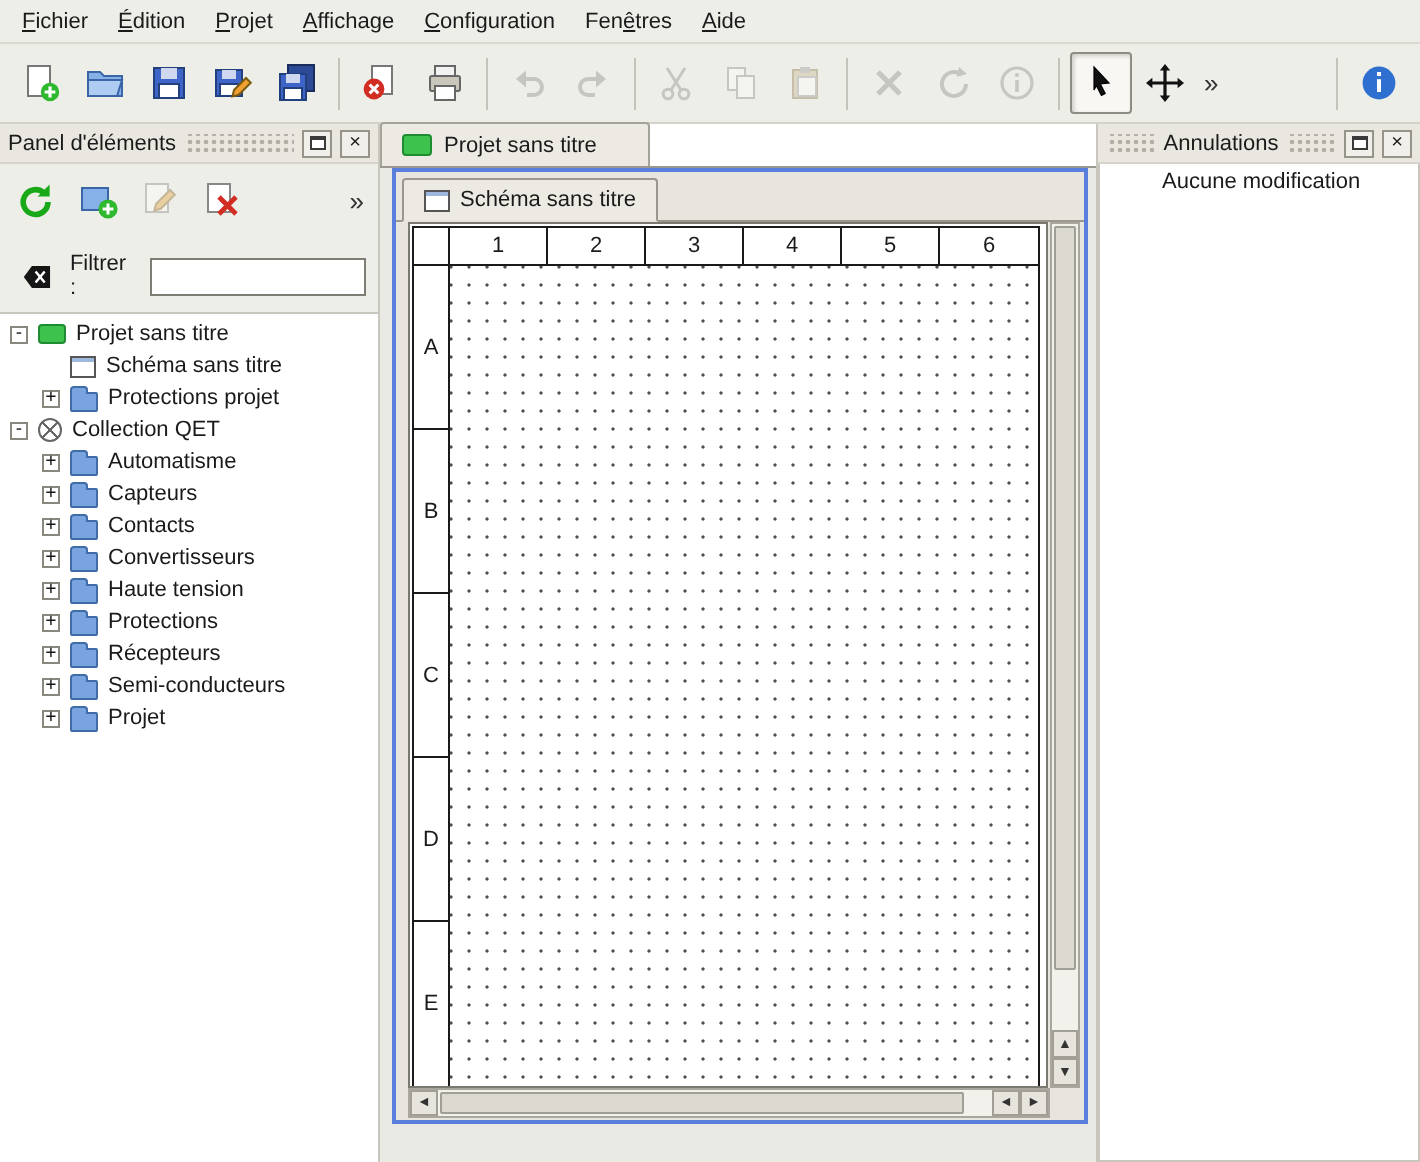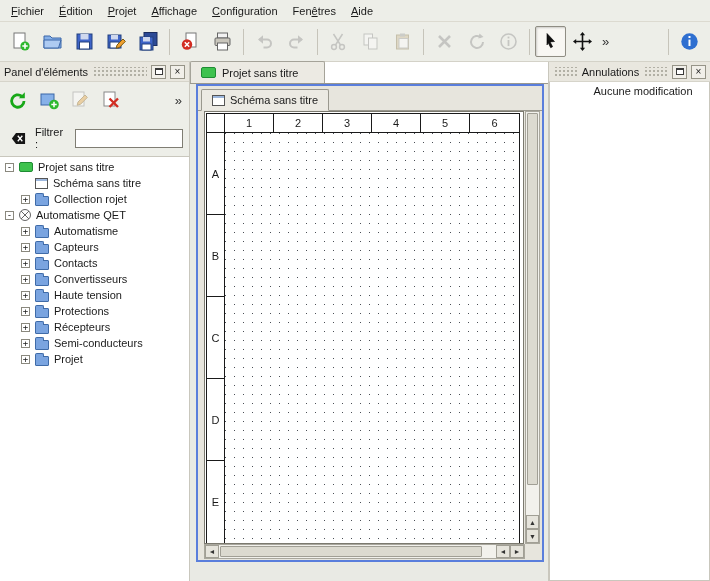"Annulations" .right-dock { text-align: center -> none }
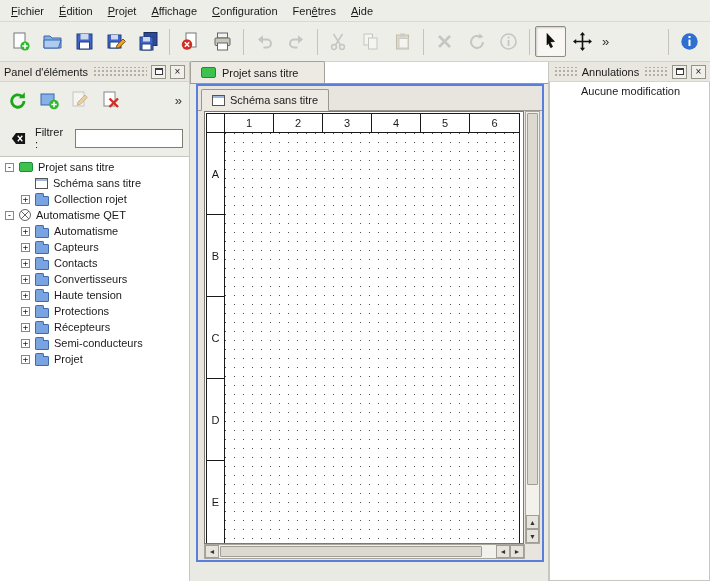"Collection rojet" span.tlabel { text: Collection rojet -> Protections projet }
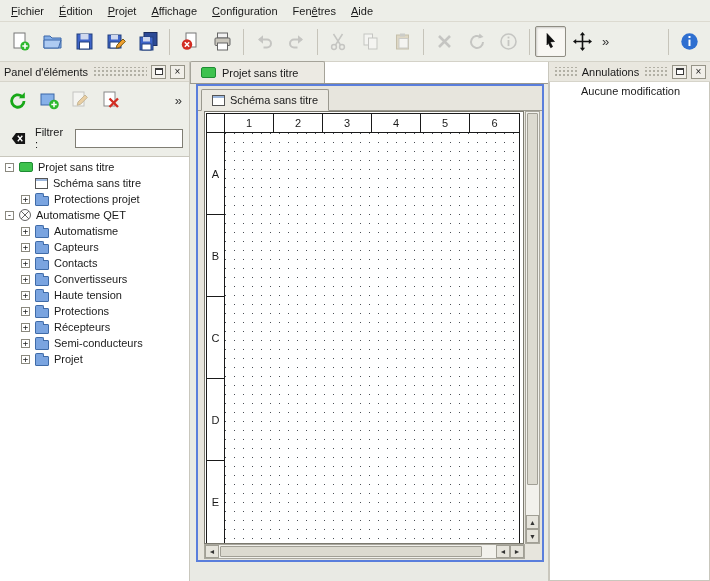"Automatisme QET" span.tlabel { text: Automatisme -> Collection }
